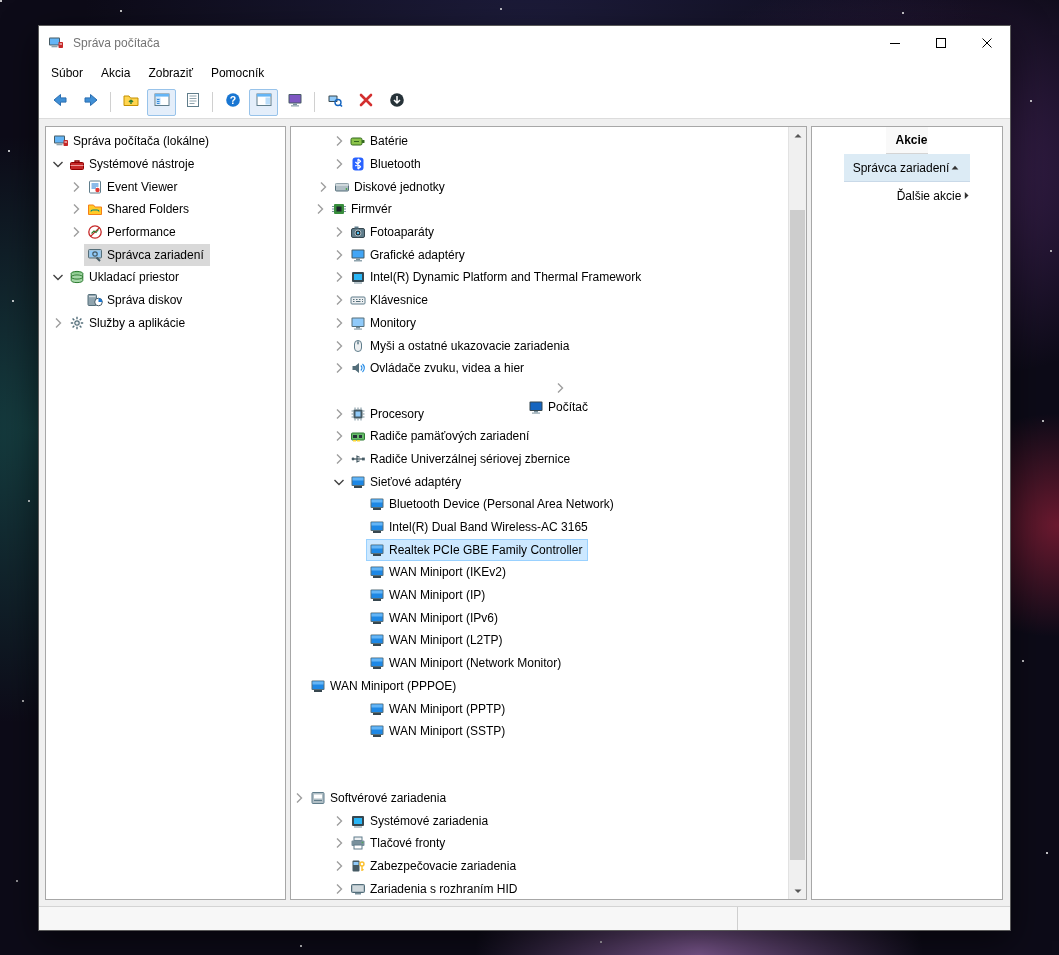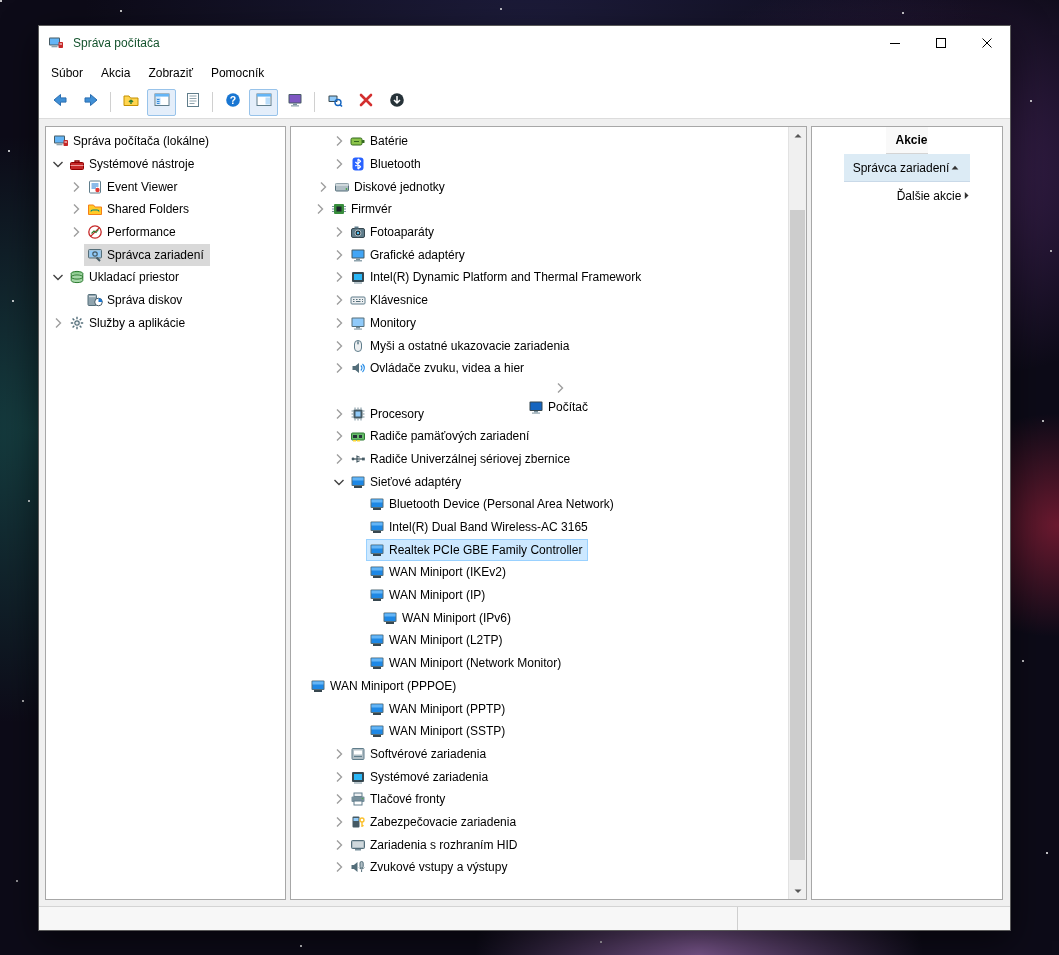"Správa počítača" .title-text { color: #14532d -> #737373 }
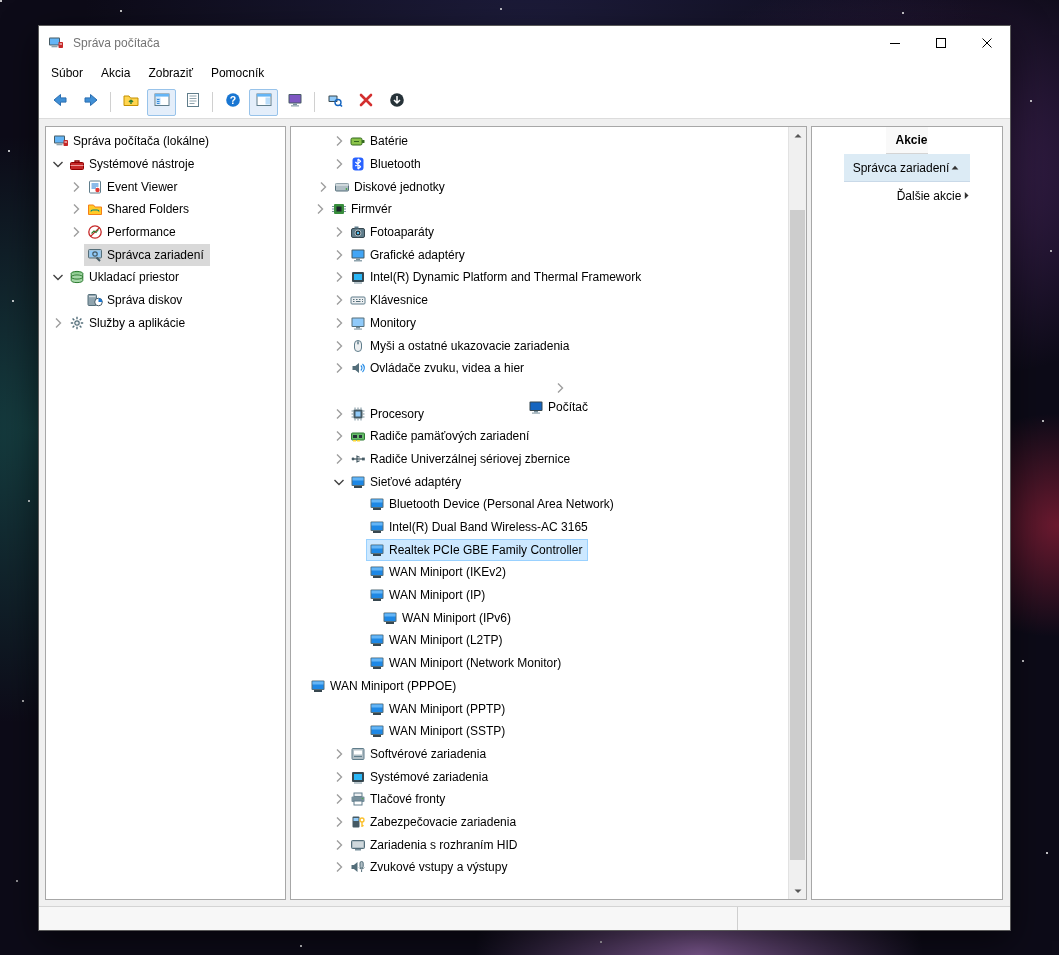"WAN Miniport (IPv6)" div.tree-row { gap: 13px -> none }
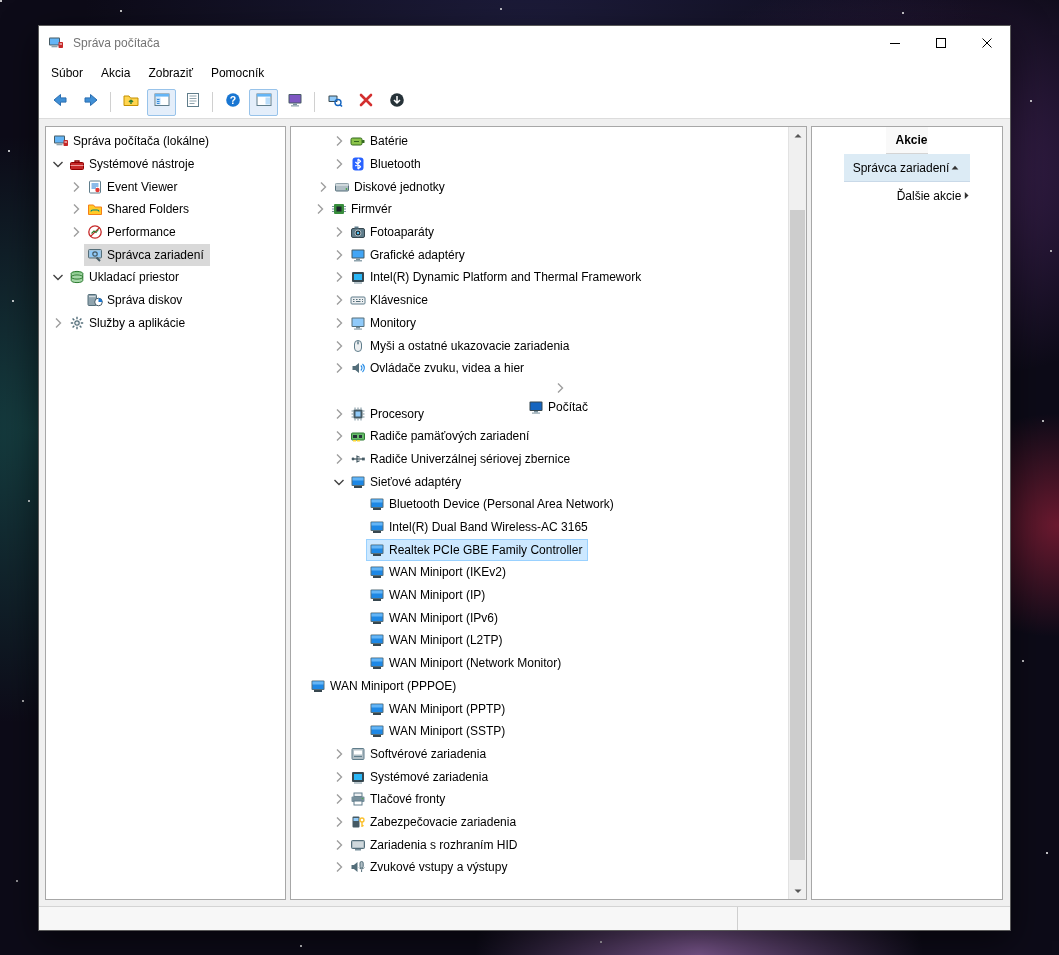"Softvérové zariadenia" div.tree-row { margin-top: none -> 44px; padding-left: 40px -> none }
